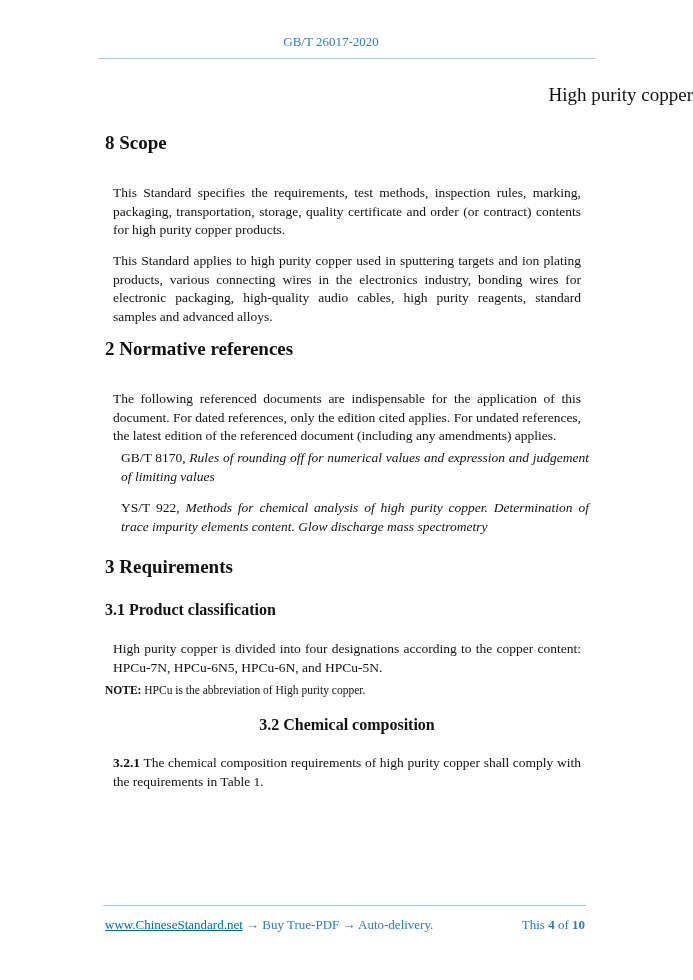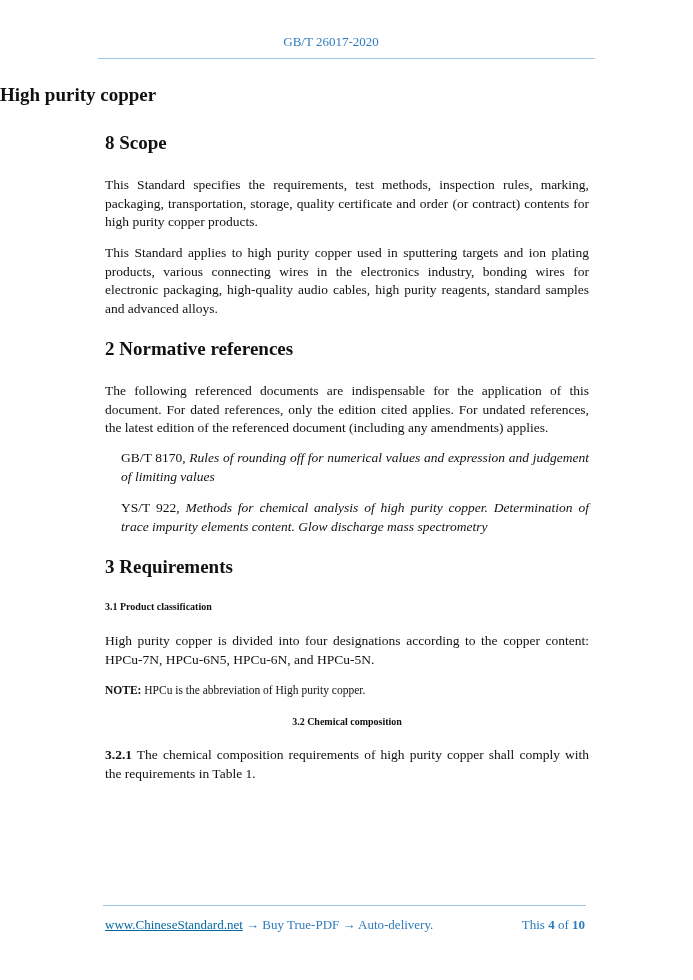"High purity copper" .doc-title { font-weight: bold -> normal; text-align: left -> right }
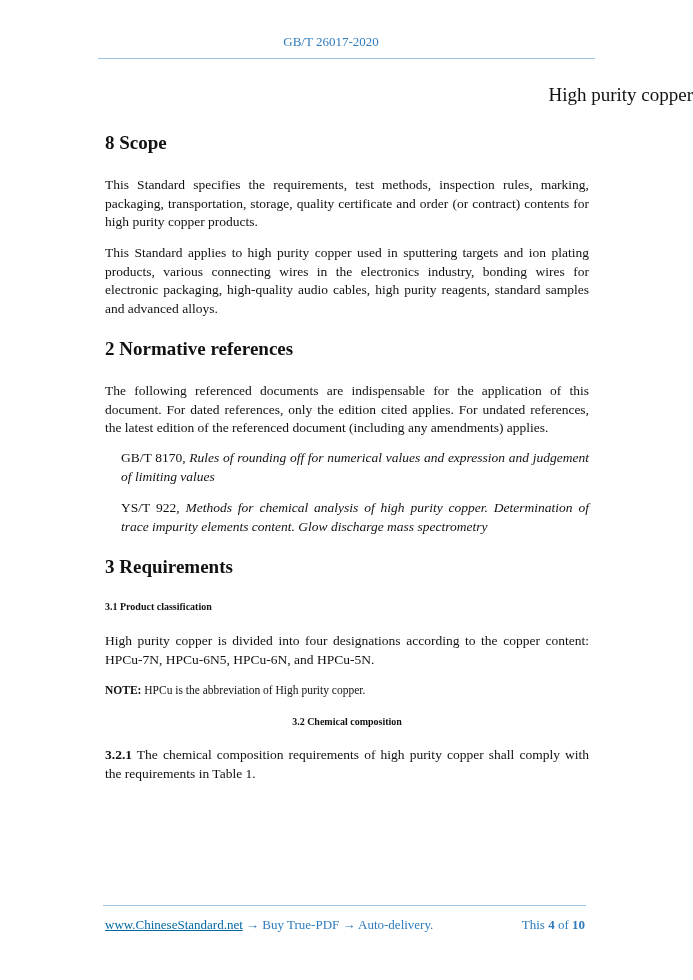"This Standard specifies the" .p { margin: 0 -> 8px }
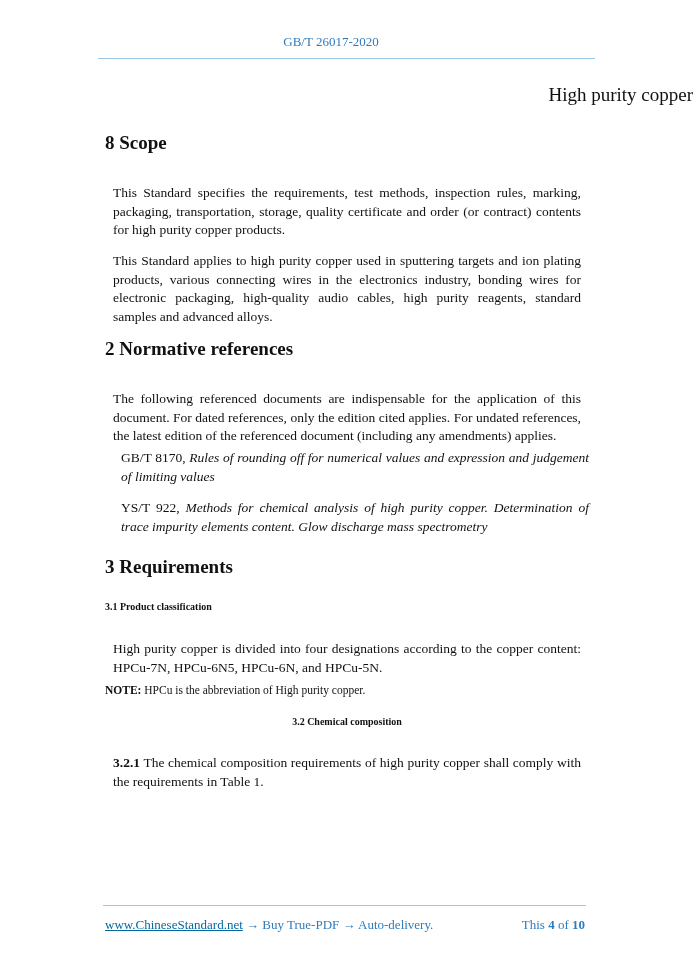"3.1 Product classification" .h2 { font-size: 10px -> 16px }
